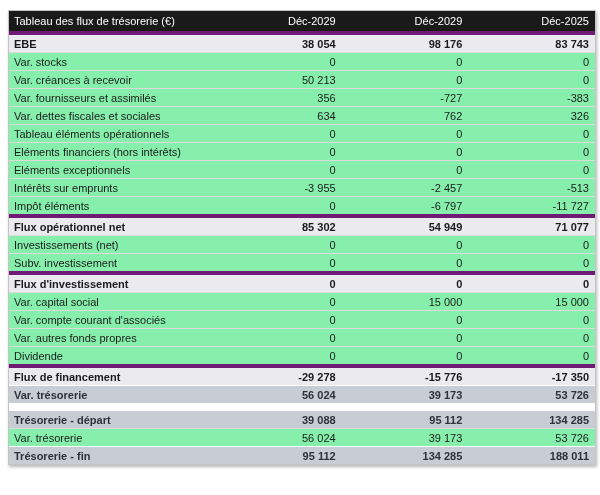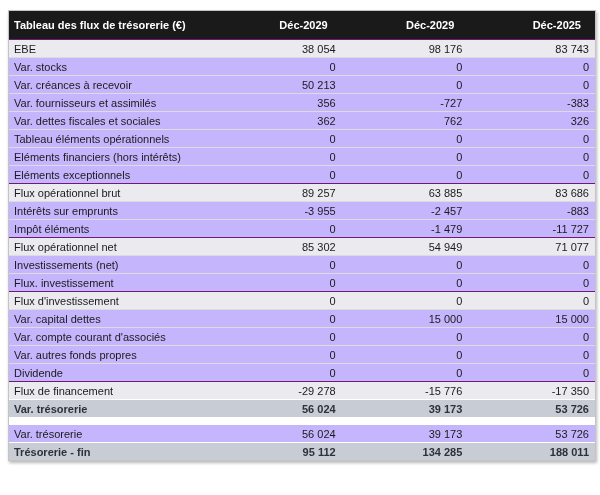"Tableau des flux de trésorerie" thead th { font-weight: bold -> normal; height: 28px -> 20px; padding: 0 14px -> 0 6px }
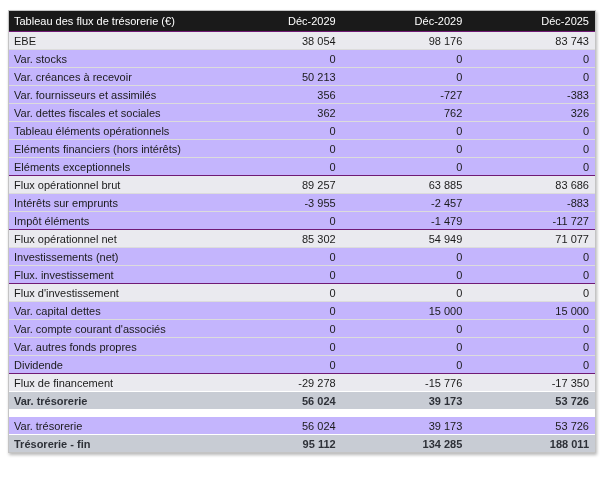"EBE" tr.row-subtotal { border-top: 1px solid #701a75 -> 4px solid #701a75; font-weight: normal -> bold }
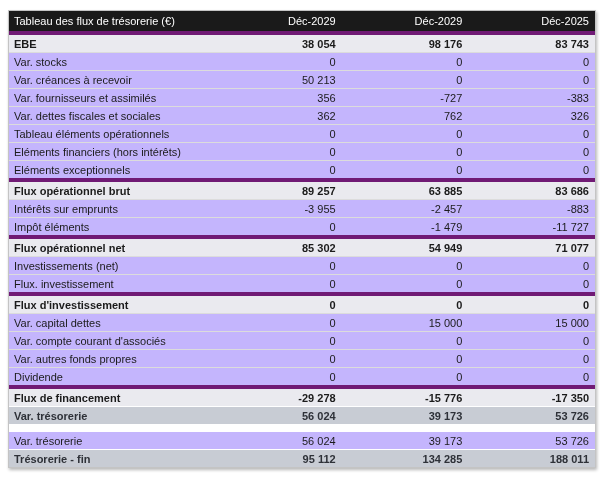"Var. stocks" tr.row-normal { background: #c4b5fd -> #86efac }
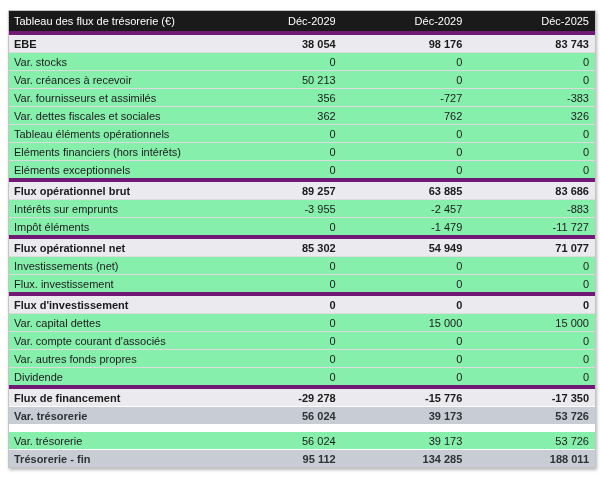"362" td { text: 362 -> 634 }
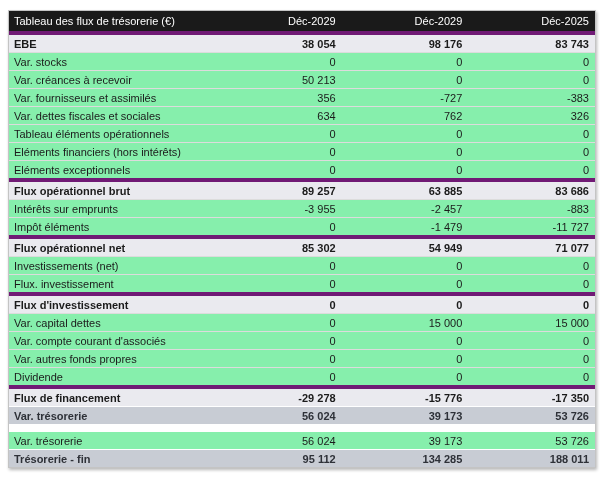"Flux opérationnel brut" tr.row-subtotal { html: <tr> <td>Flux opérationnel brut</td> <td>89 257</td> <td>63 885</td> <td>83 686</td> </tr> -> none }
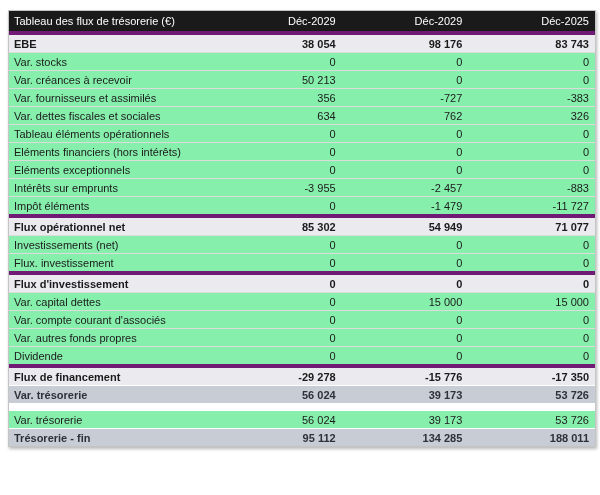"-883" td { text: -883 -> -513 }
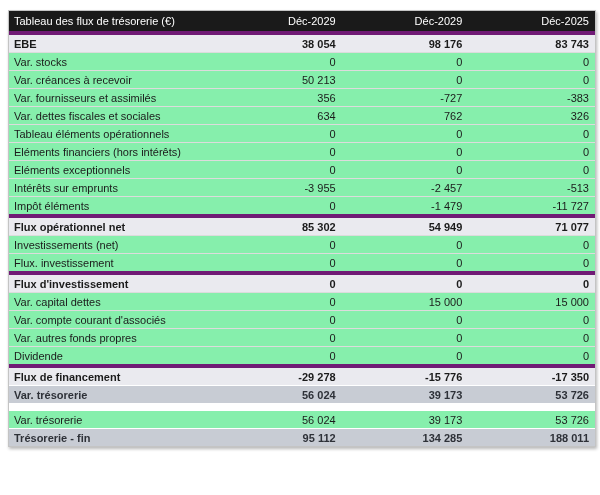"-1 479" td { text: -1 479 -> -6 797 }
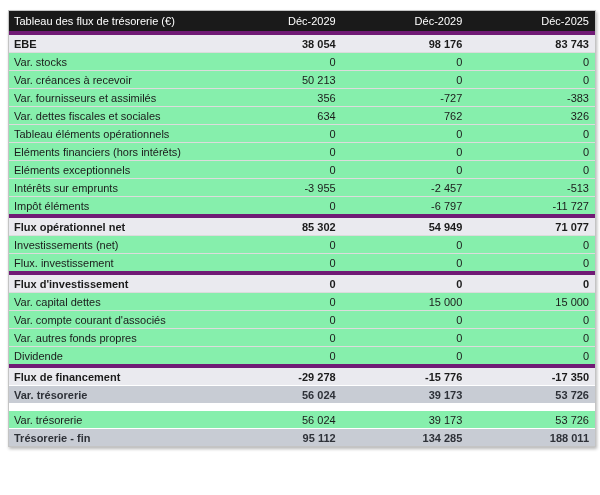"Flux. investissement" td.c-label { text: Flux -> Subv }
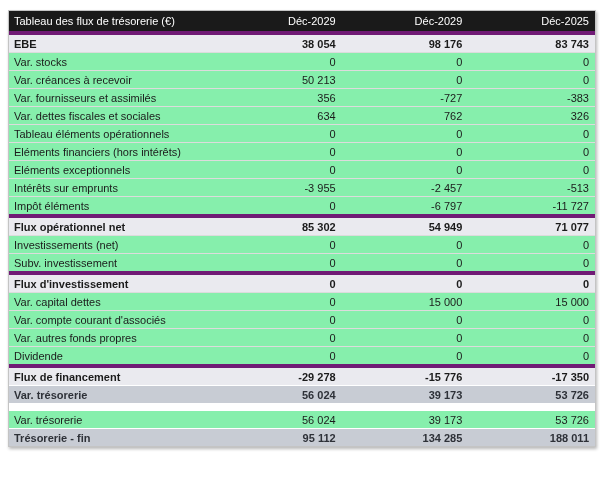"Var. capital dettes" td.c-label { text: dettes -> social }
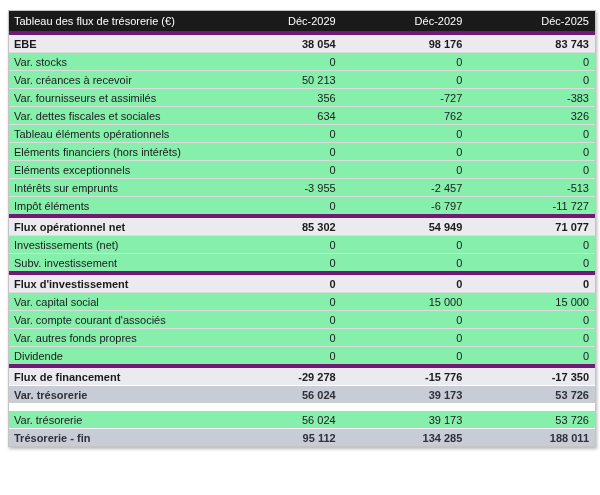"Trésorerie - départ" tr.row-highlight { html: none -> <tr> <td>Trésorerie - départ</td> <td>39 088</td> <td>95 112</td> <td>134 285</td> </tr> }
